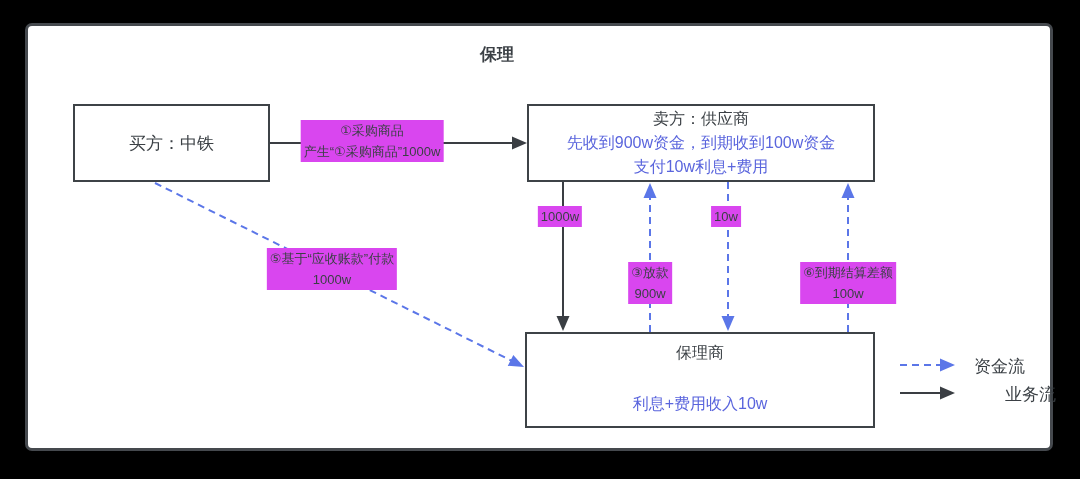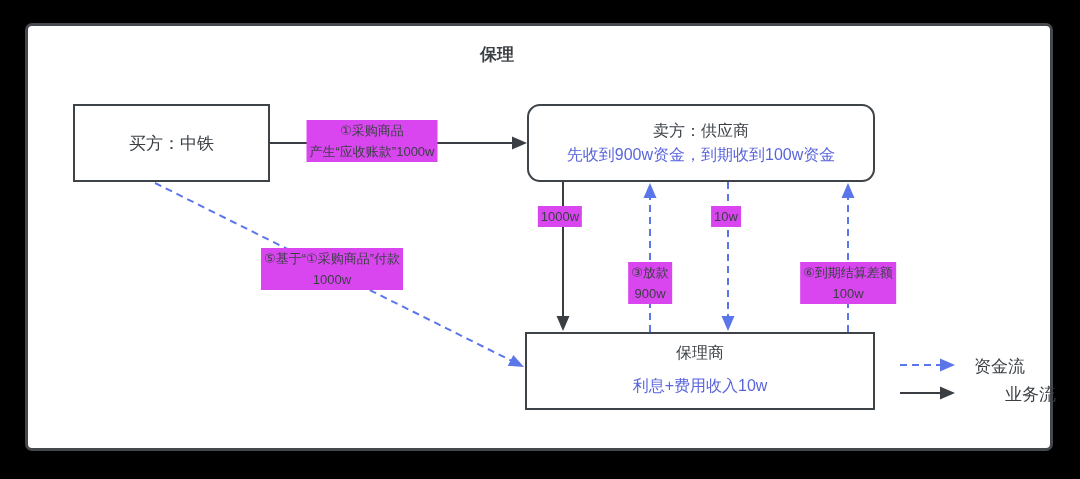"卖方：供应商" .node-seller { border-radius: 13px -> none }
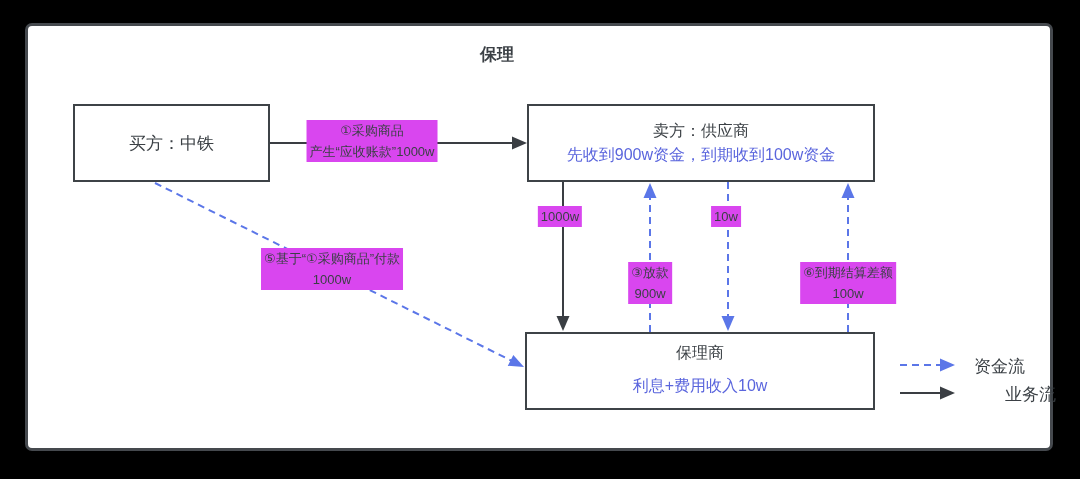"产生“应收账款”1000w" div { text: 应收账款 -> ①采购商品 }
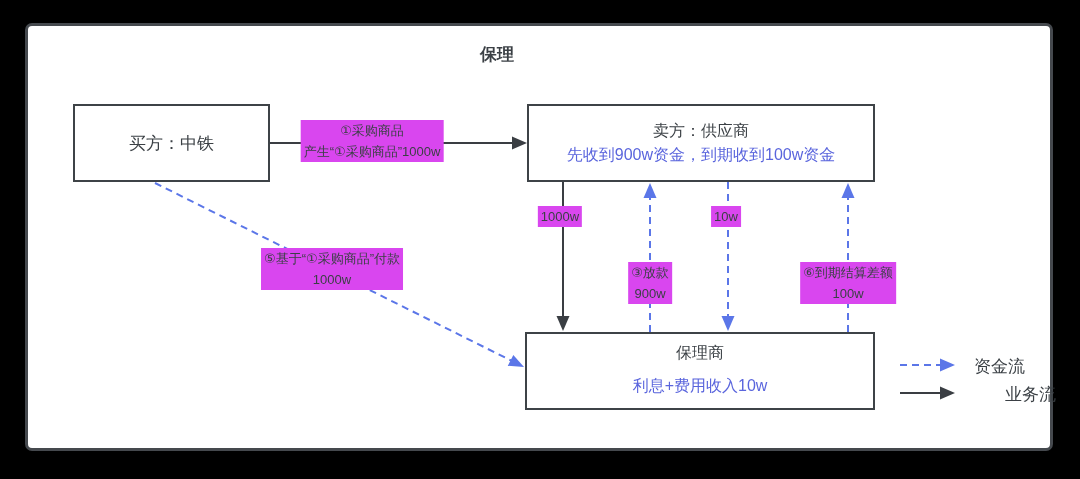"支付10w利息+费用" div.blue-text { html: none -> <div>支付10w利息+费用</div> }
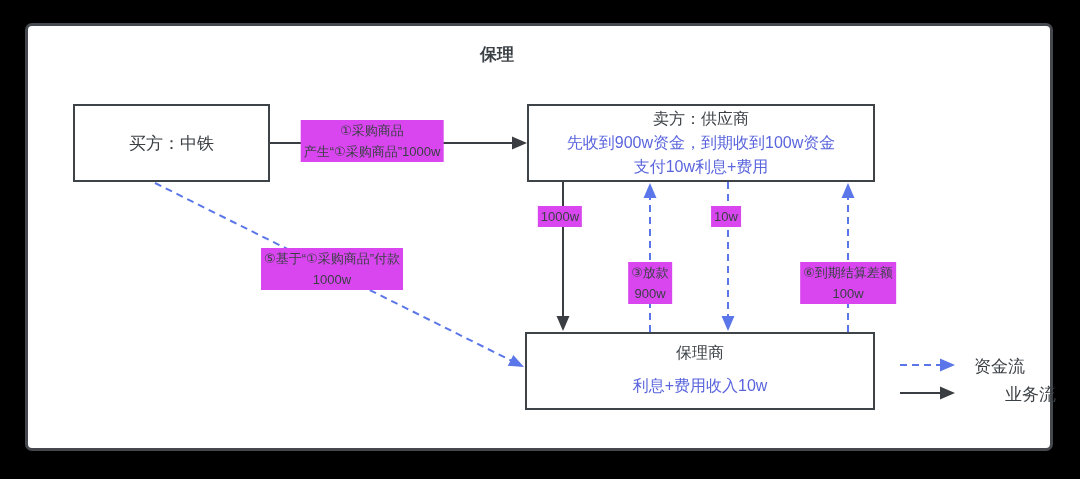"⑤基于“①采购商品”付款" div { text: ①采购商品 -> 应收账款 }
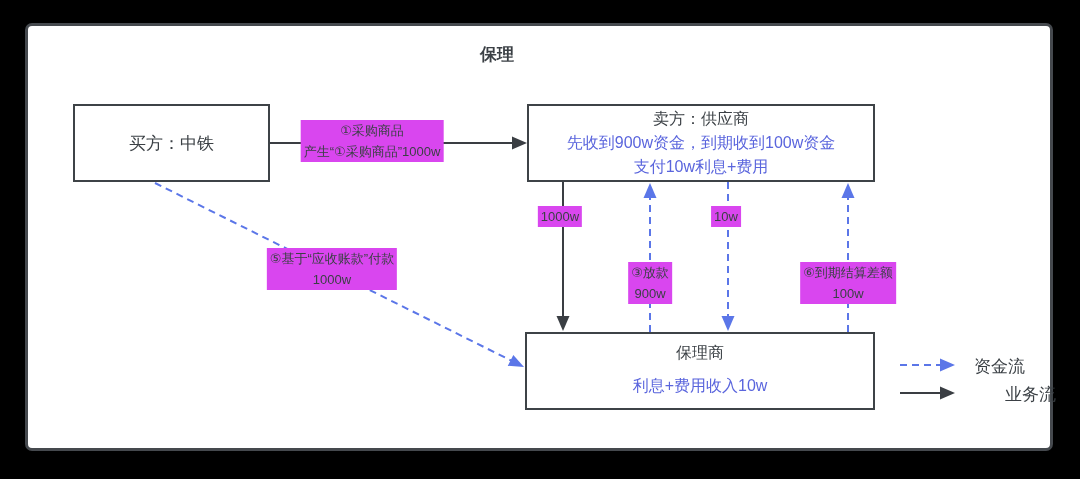"保理商" .node-factor { height: 78px -> 96px }
